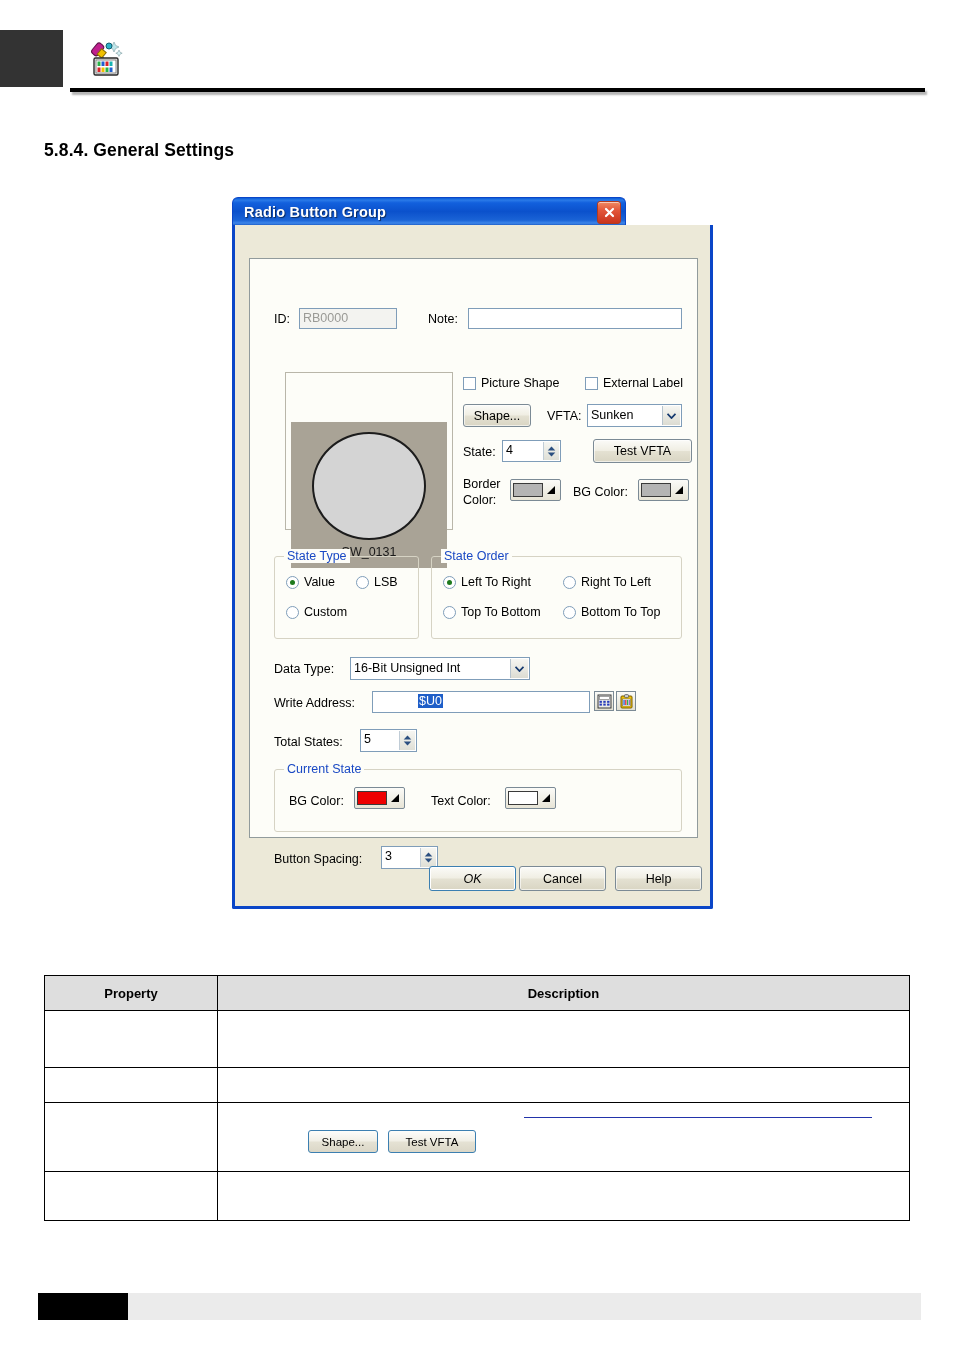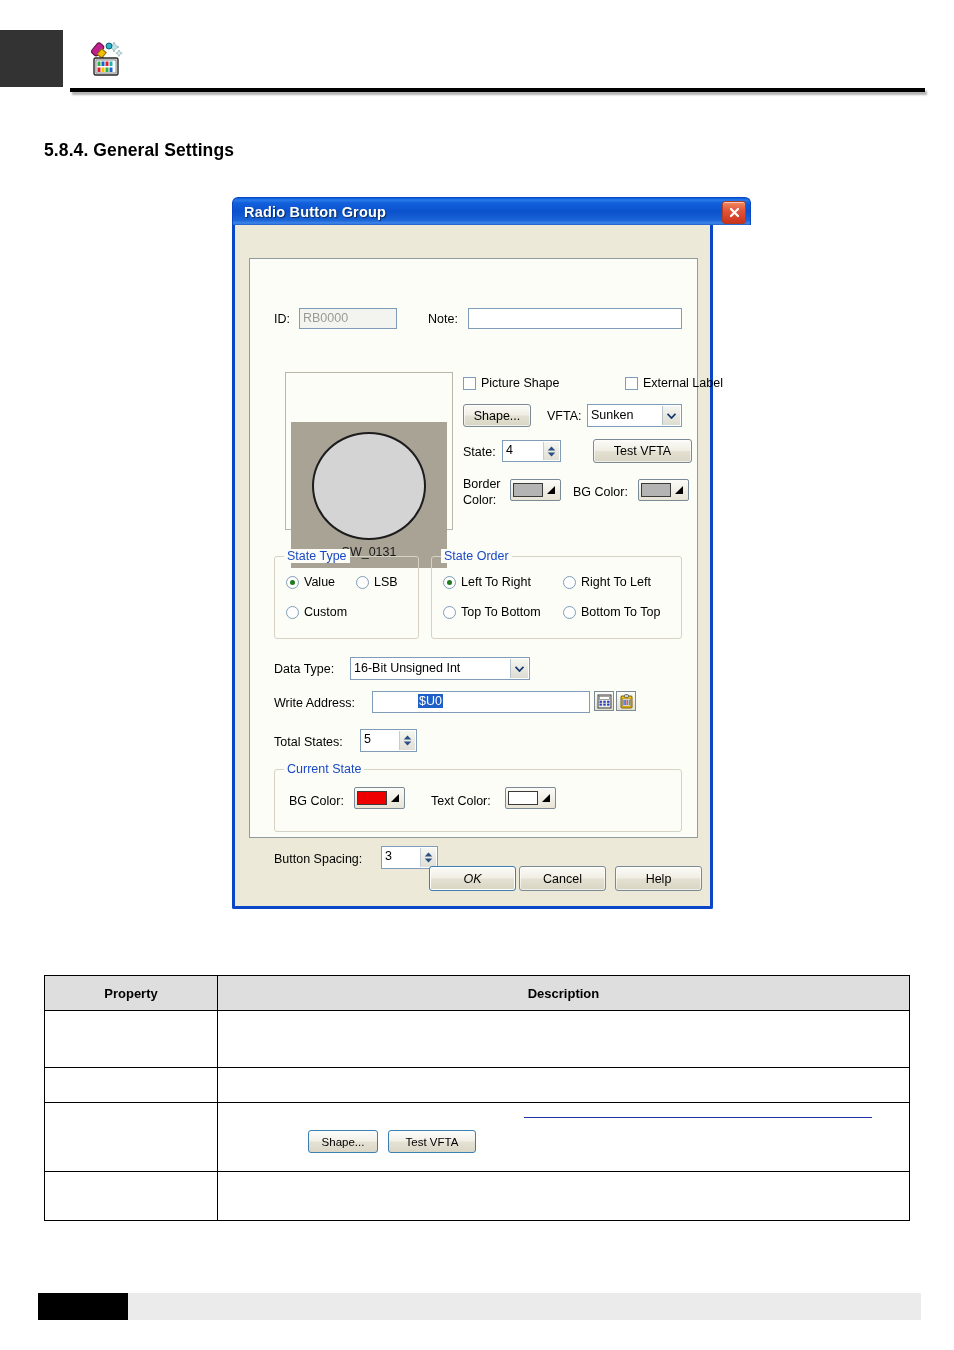"Radio Button Group" .titlebar { width: 519px -> 394px }
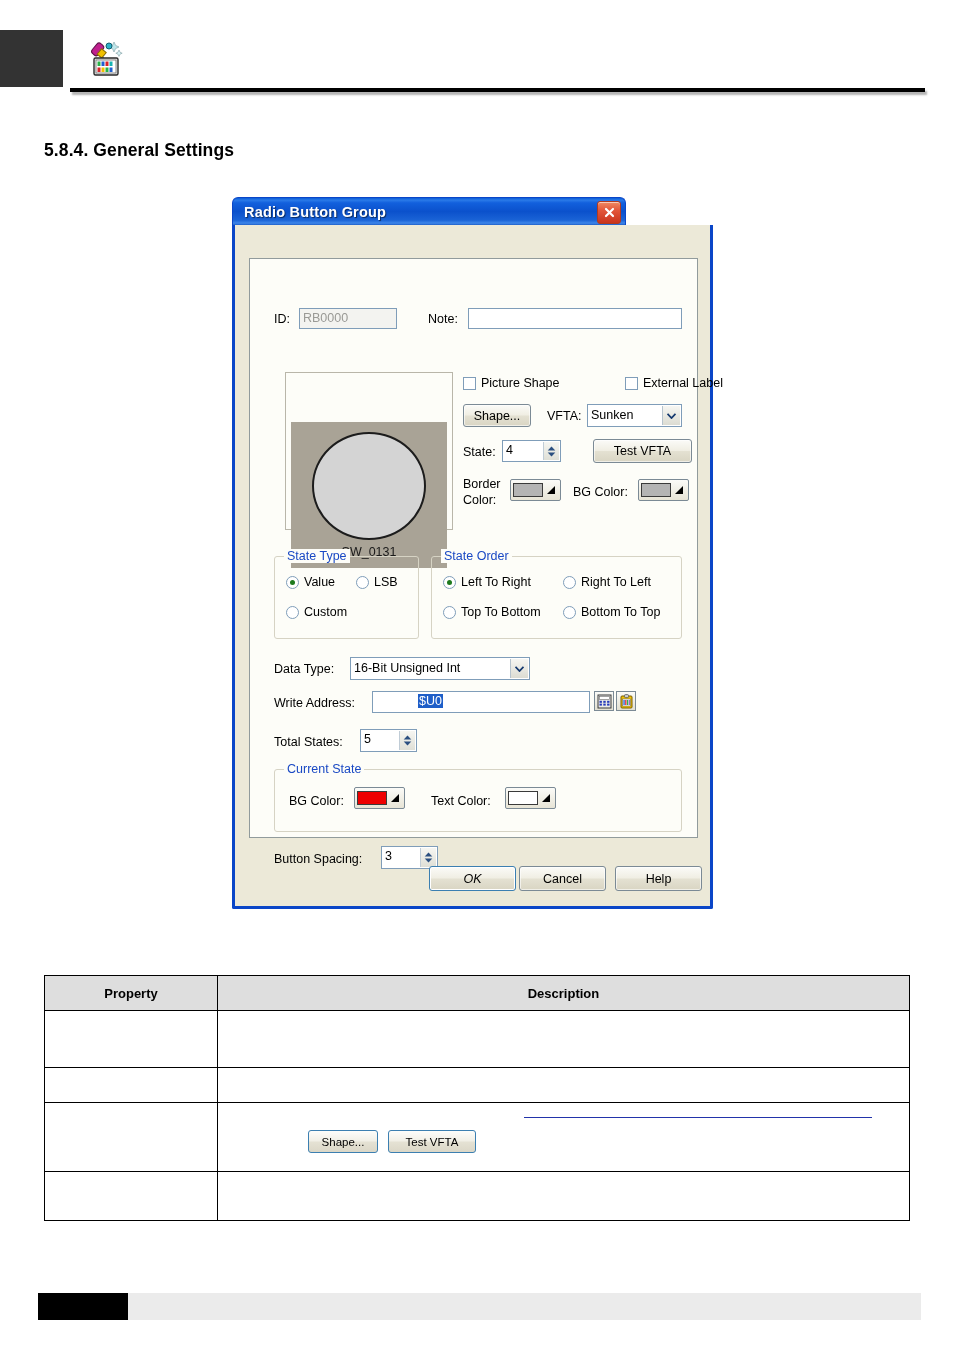"External Label" div.chk { margin-left: 40px -> none }
